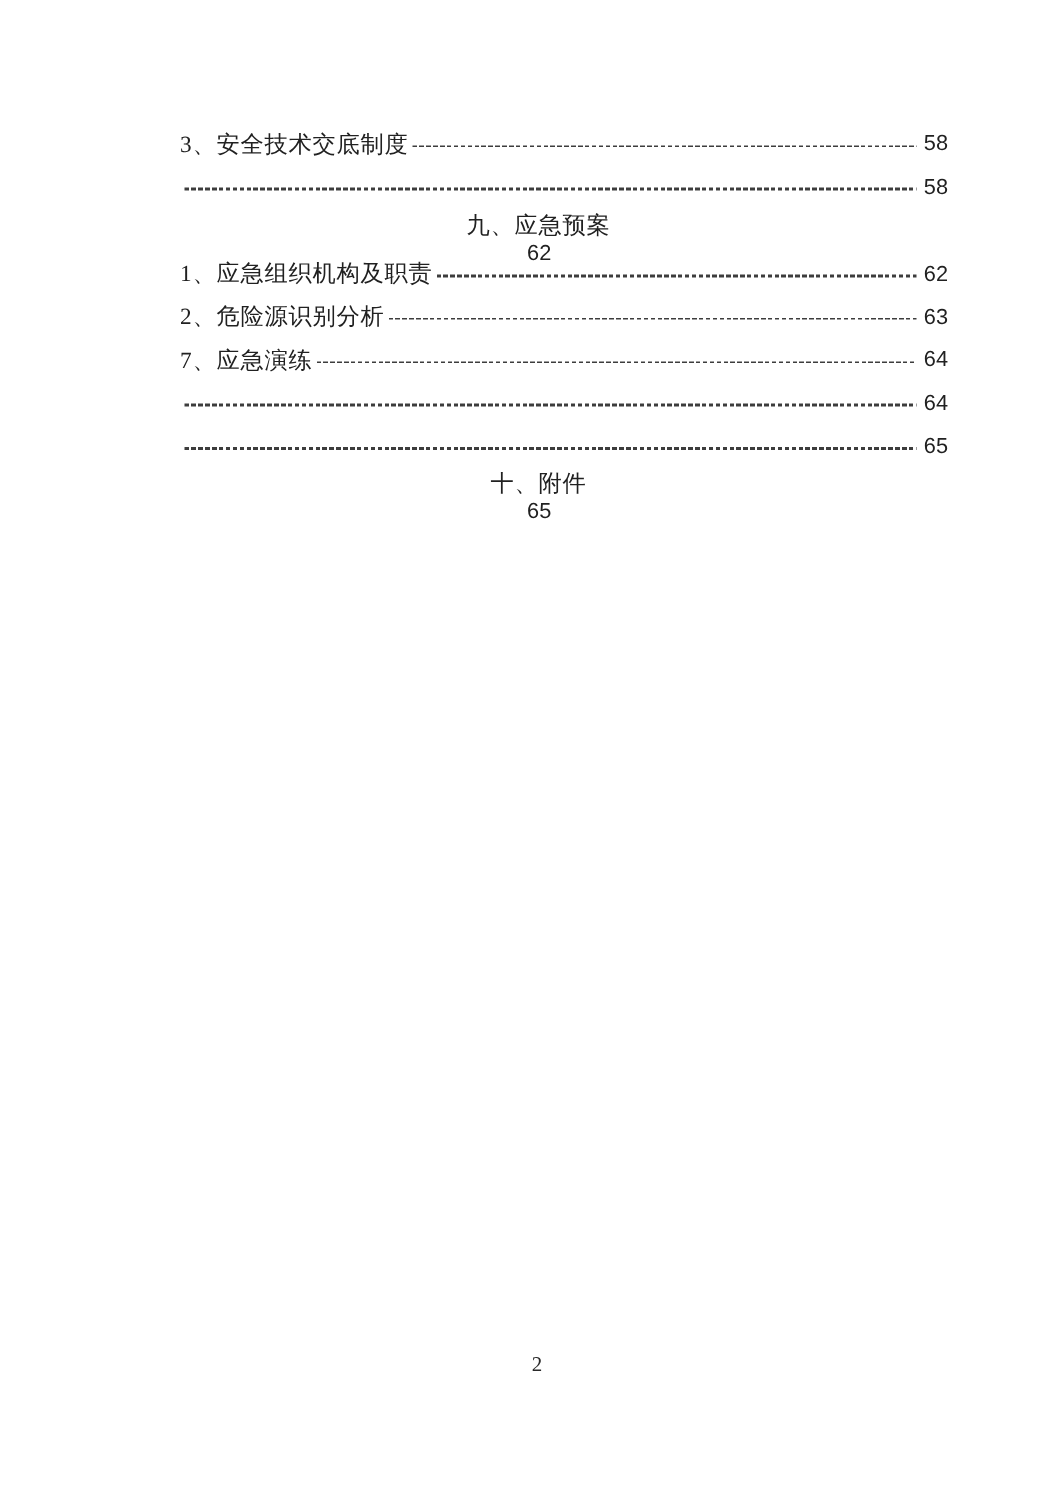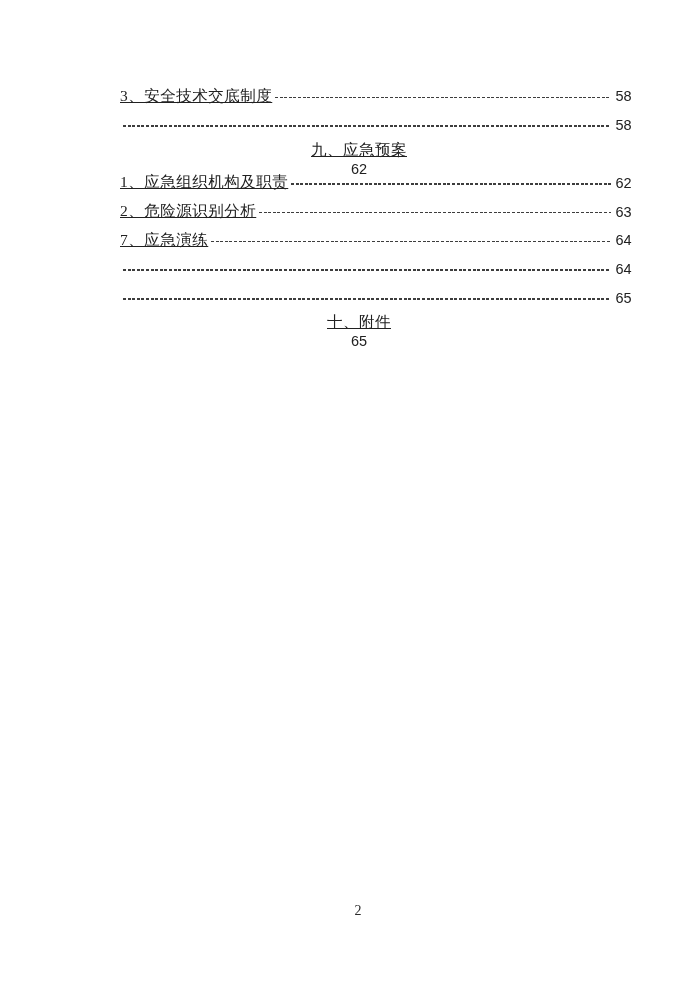"3、安全技术交底制度" .toc-label { text-decoration: underline -> none }
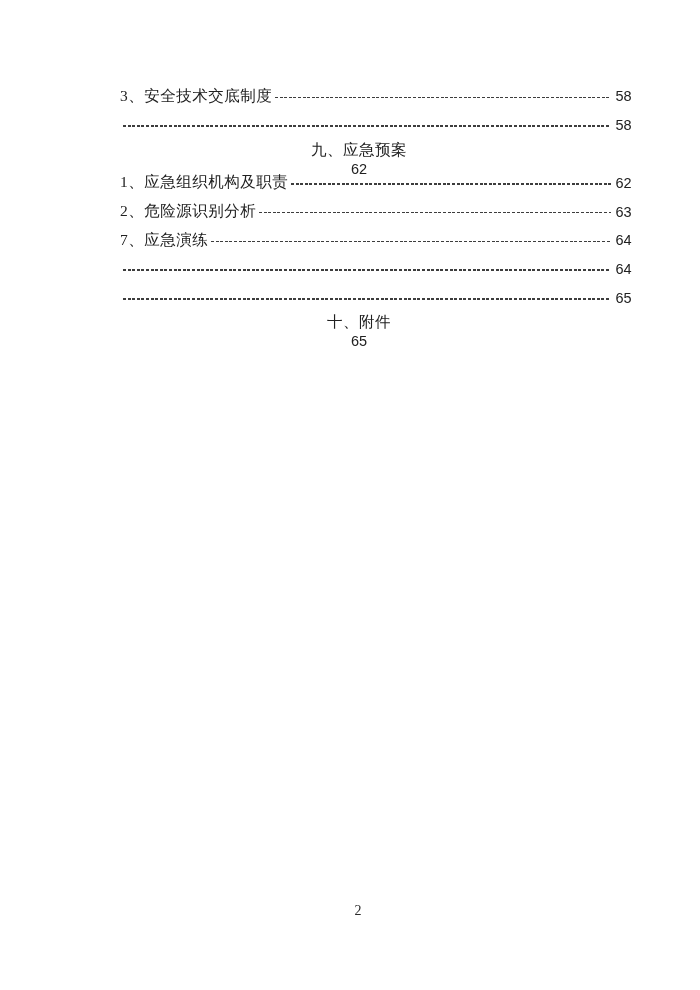"58" .toc-page { text-align: center -> right }
